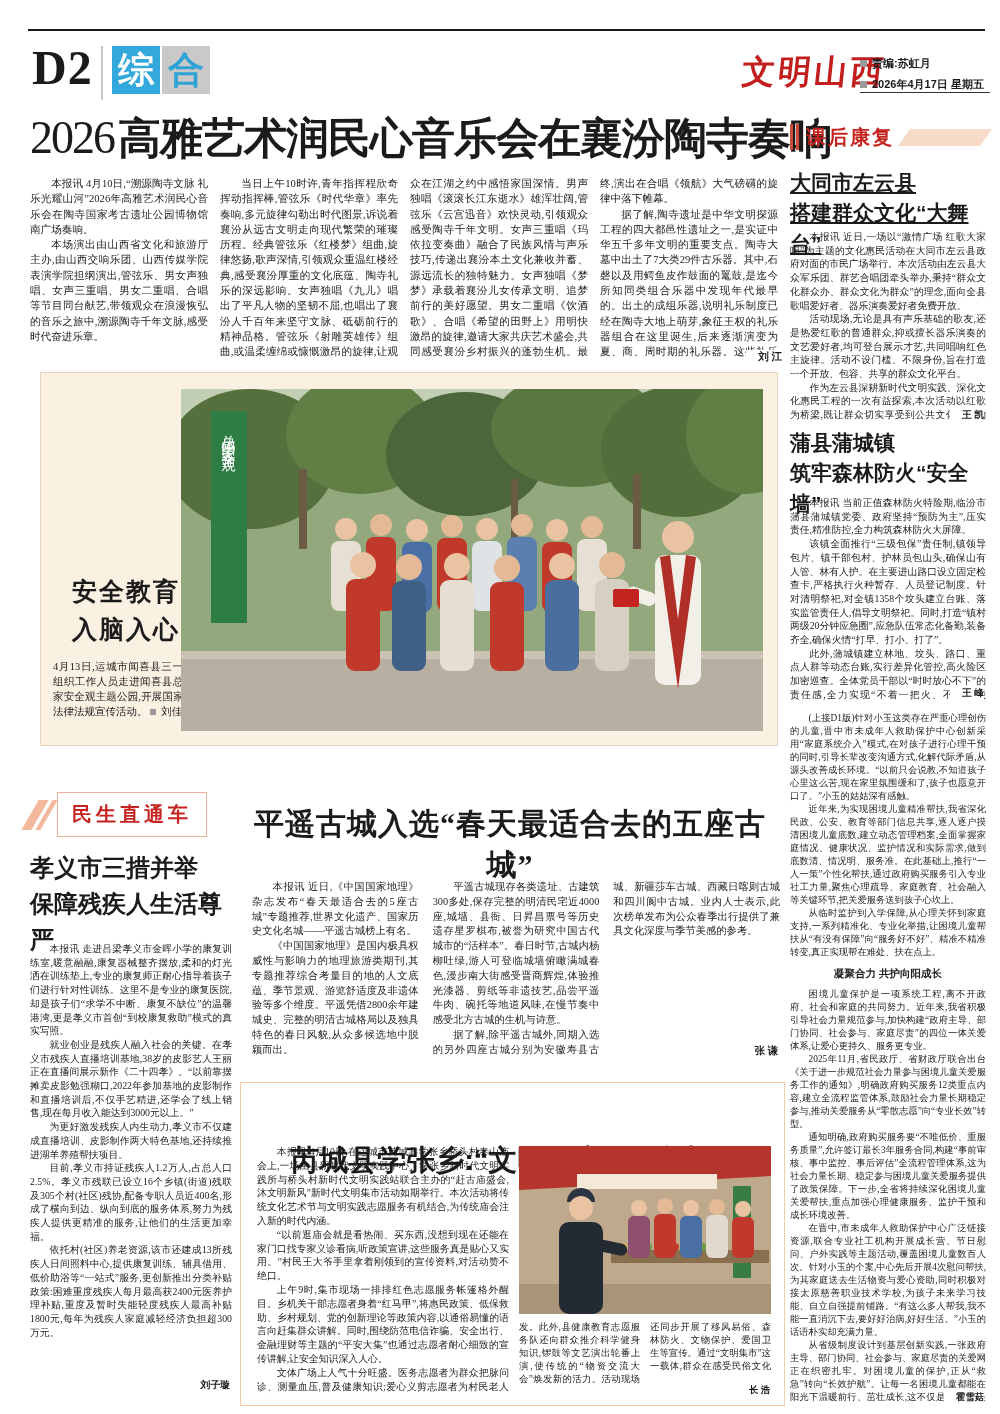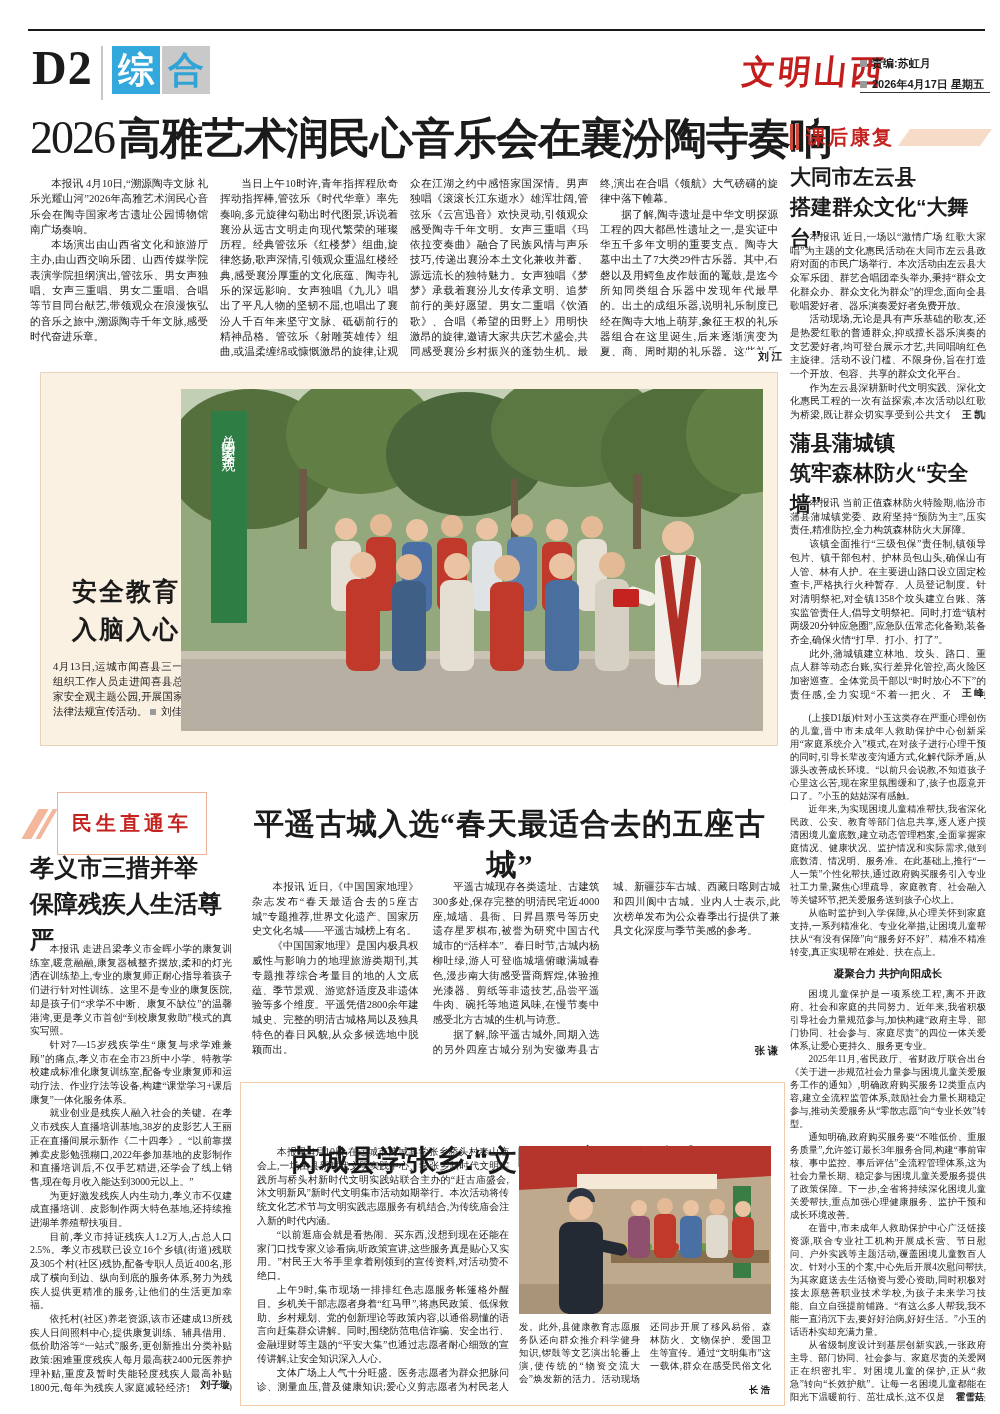"大同市左云县" div.abs { text-decoration: none -> underline; top: 162px -> 168px }
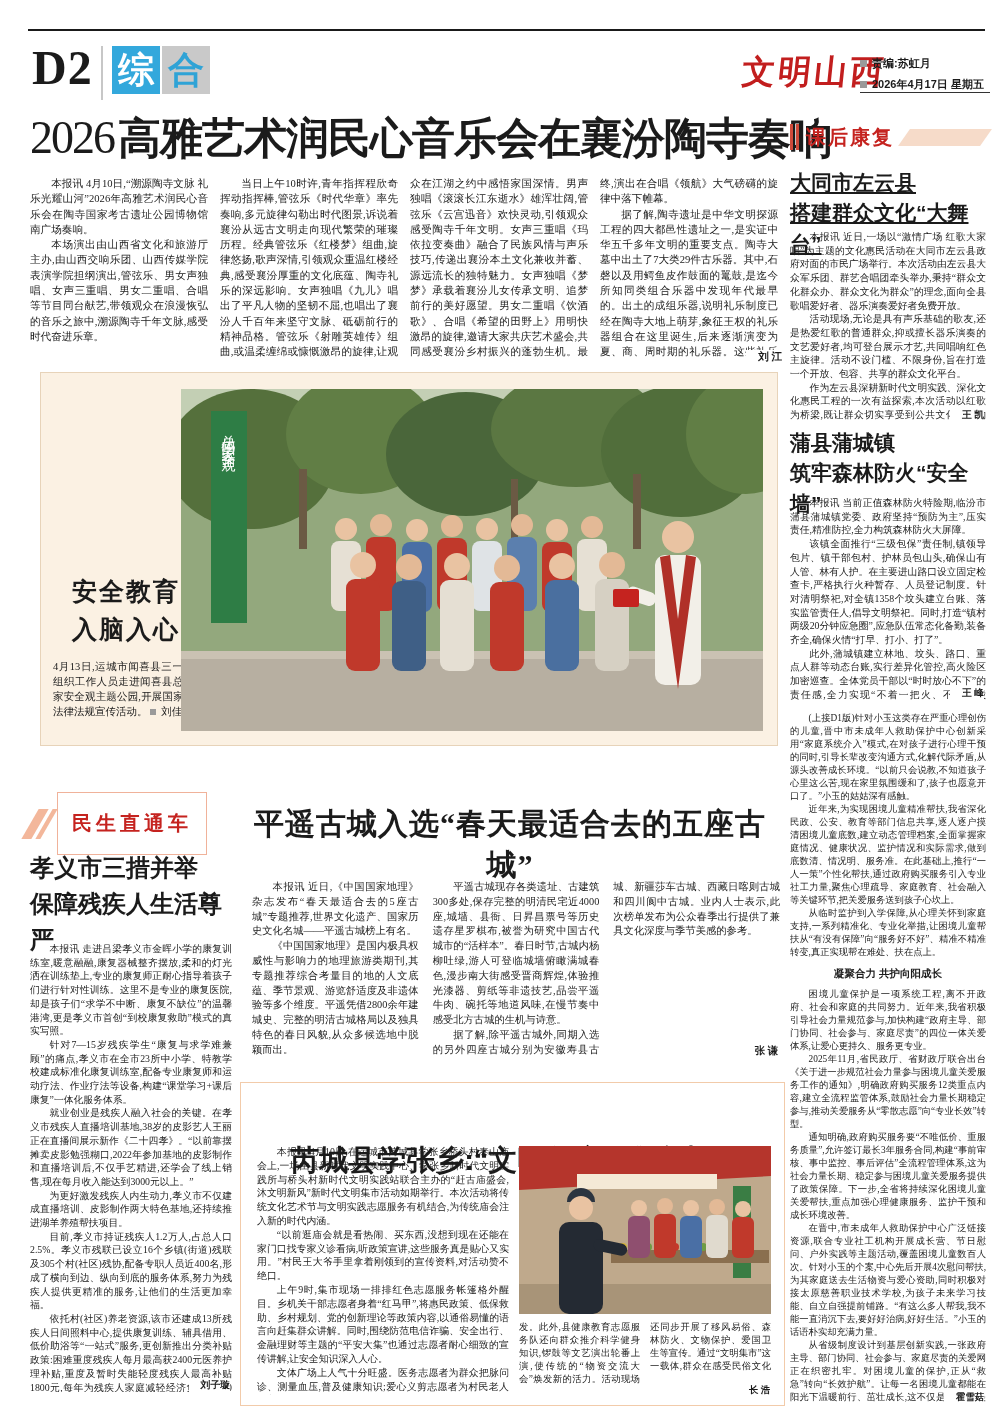"民生直通车" .badge-box { padding: 17px 14px -> 8px 14px }
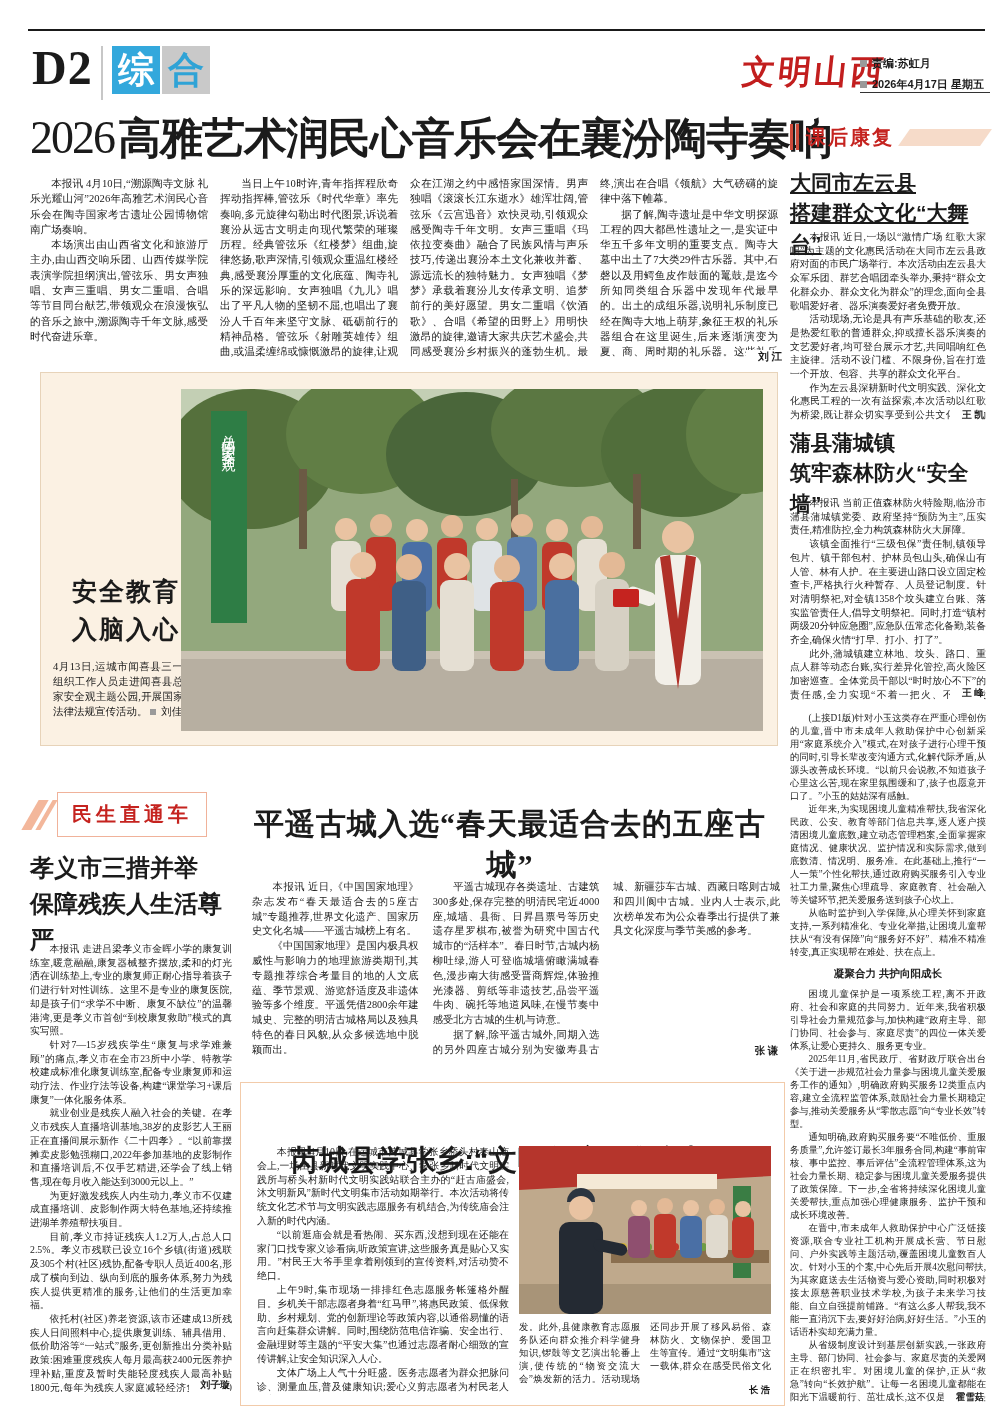"针对7—15岁残疾学生“康复与求学难兼顾”的痛点,孝义市在全市23所中小学、特教" p { html: <p>针对7—15岁残疾学生“康复与求学难兼顾”的痛点,孝义市在全市23所中小学、特教学校建成标准化康复训练室,配备专业康复师和运动疗法、作业疗法等设备,构建“课堂学习+课后康复”一体化服务体系。</p> -> none }
